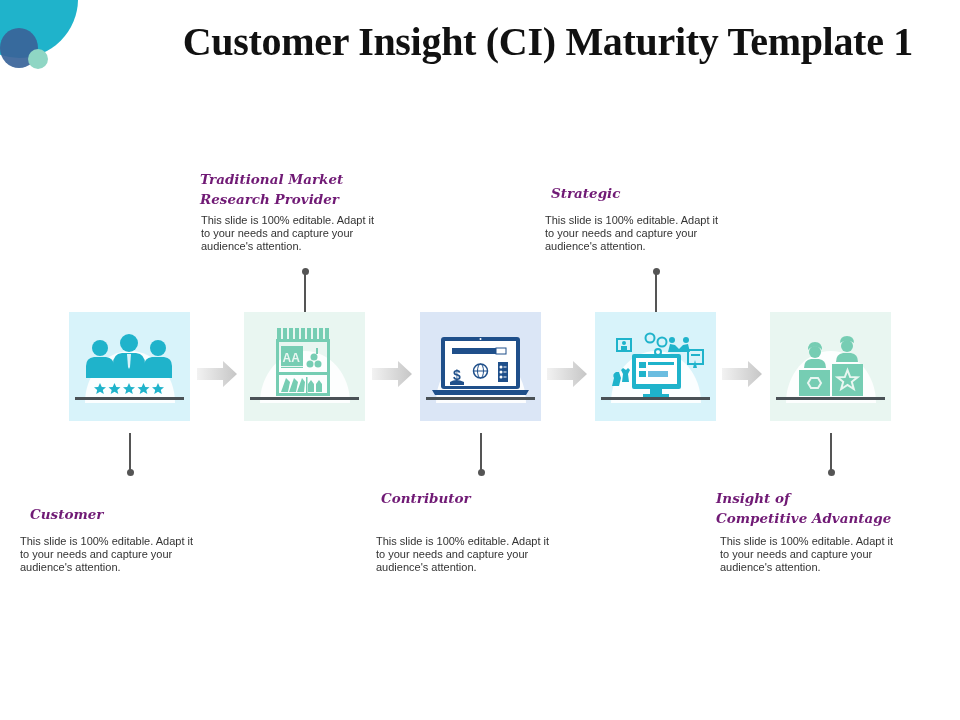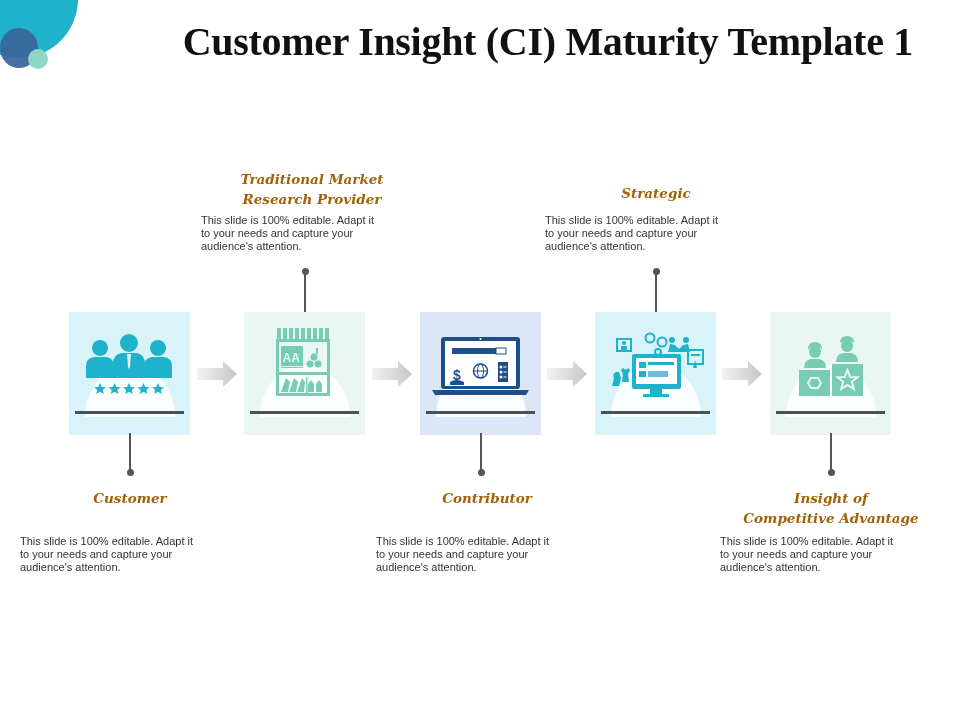"Traditional Market" .label { color: #a16207 -> #701a75; text-align: center -> left }
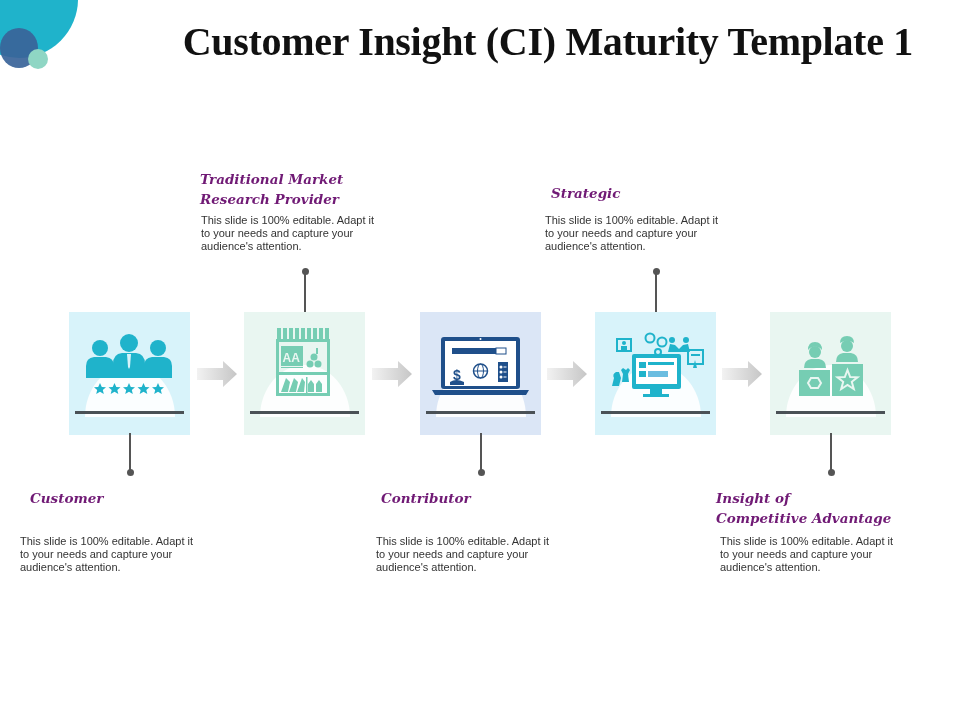"AA" .tile { height: 123px -> 109px }
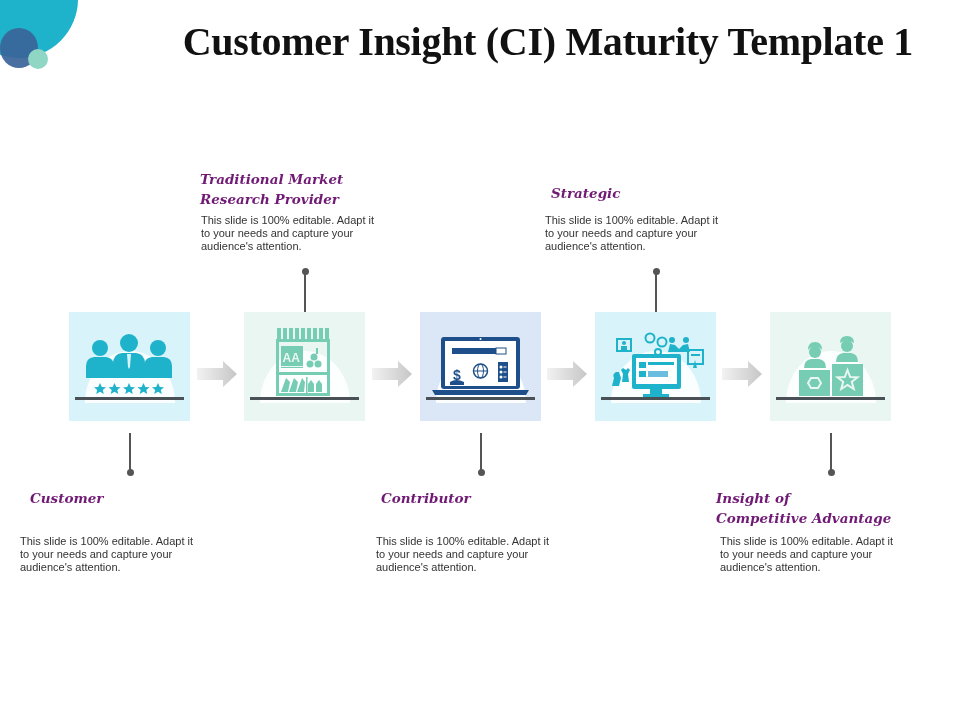"Customer" div.label { top: 488px -> 504px }
